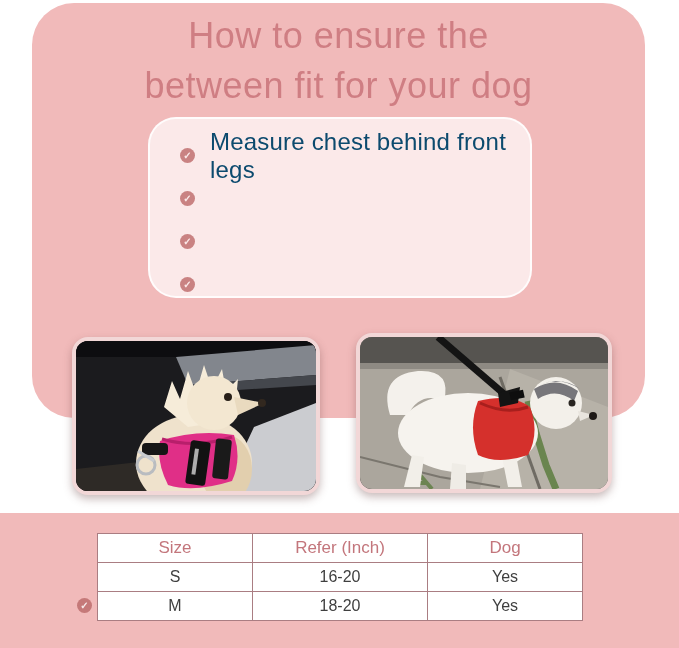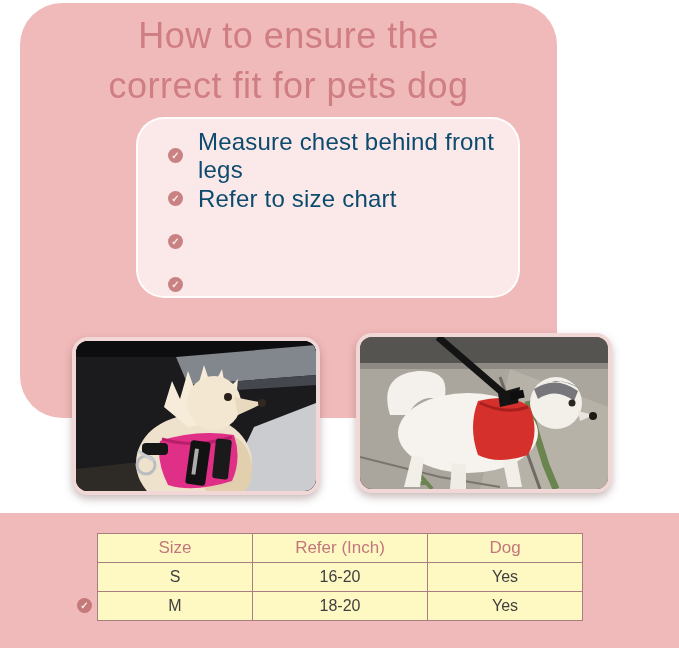"How to ensure the" .top-panel { left: 20px -> 32px; width: 537px -> 613px }
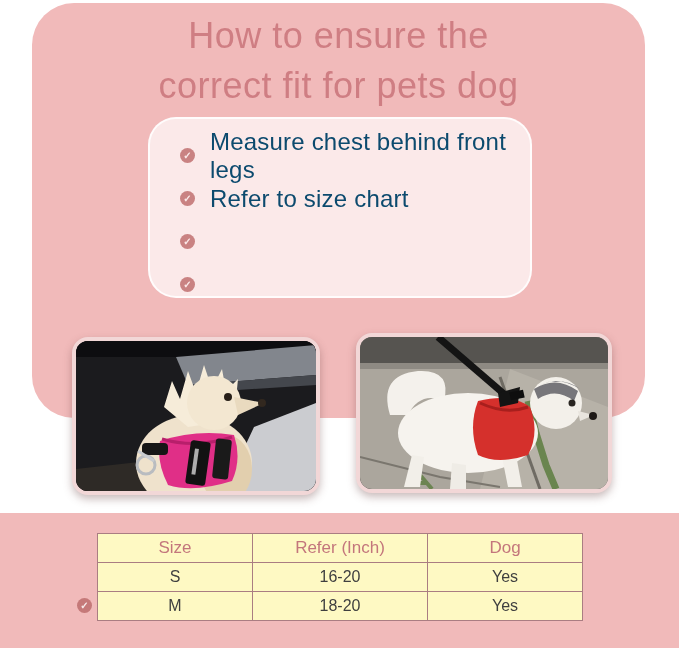"correct fit for pets dog" div { text: correct fit for pets -> between fit for your }
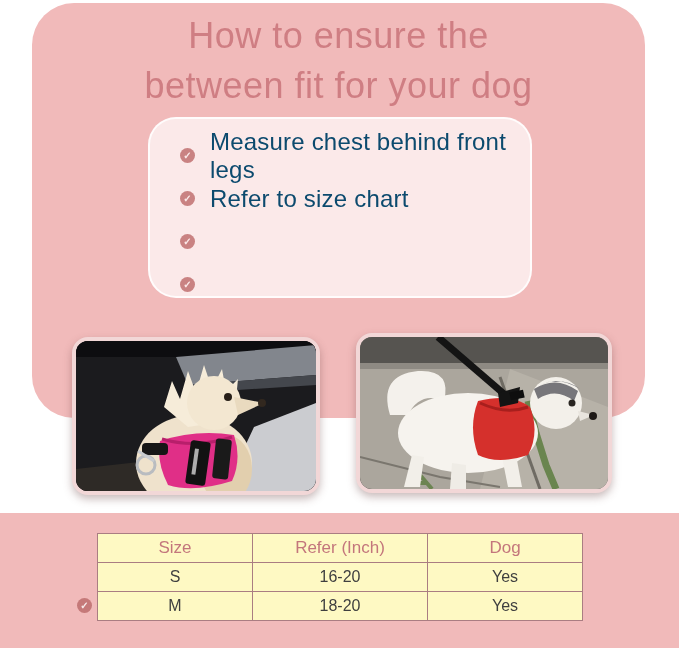"Refer to size chart" span.txt { html: <span>Refer to size chart</span> -> none }
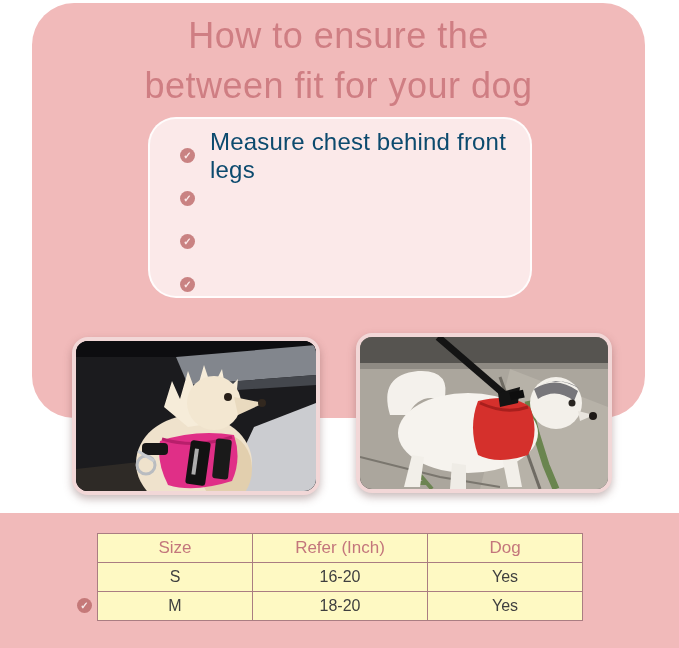"Size" .size-table { background: #fef9c3 -> #ffffff }
